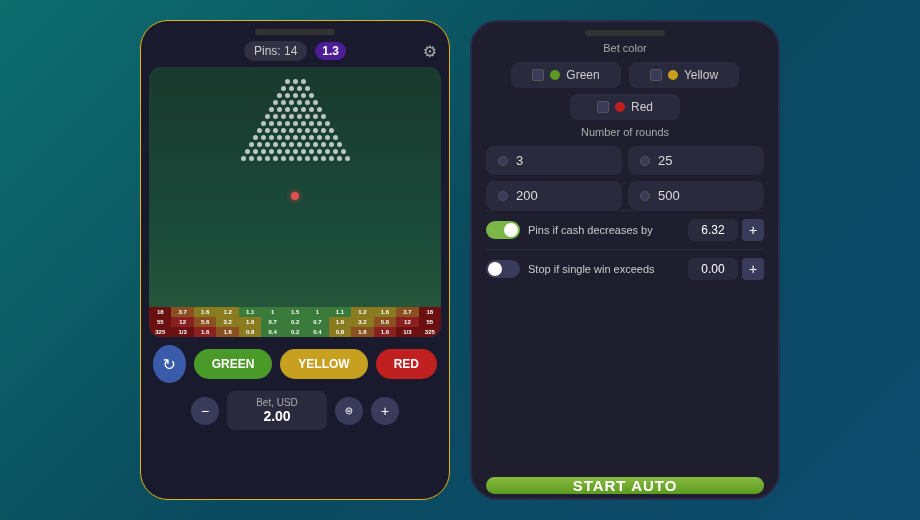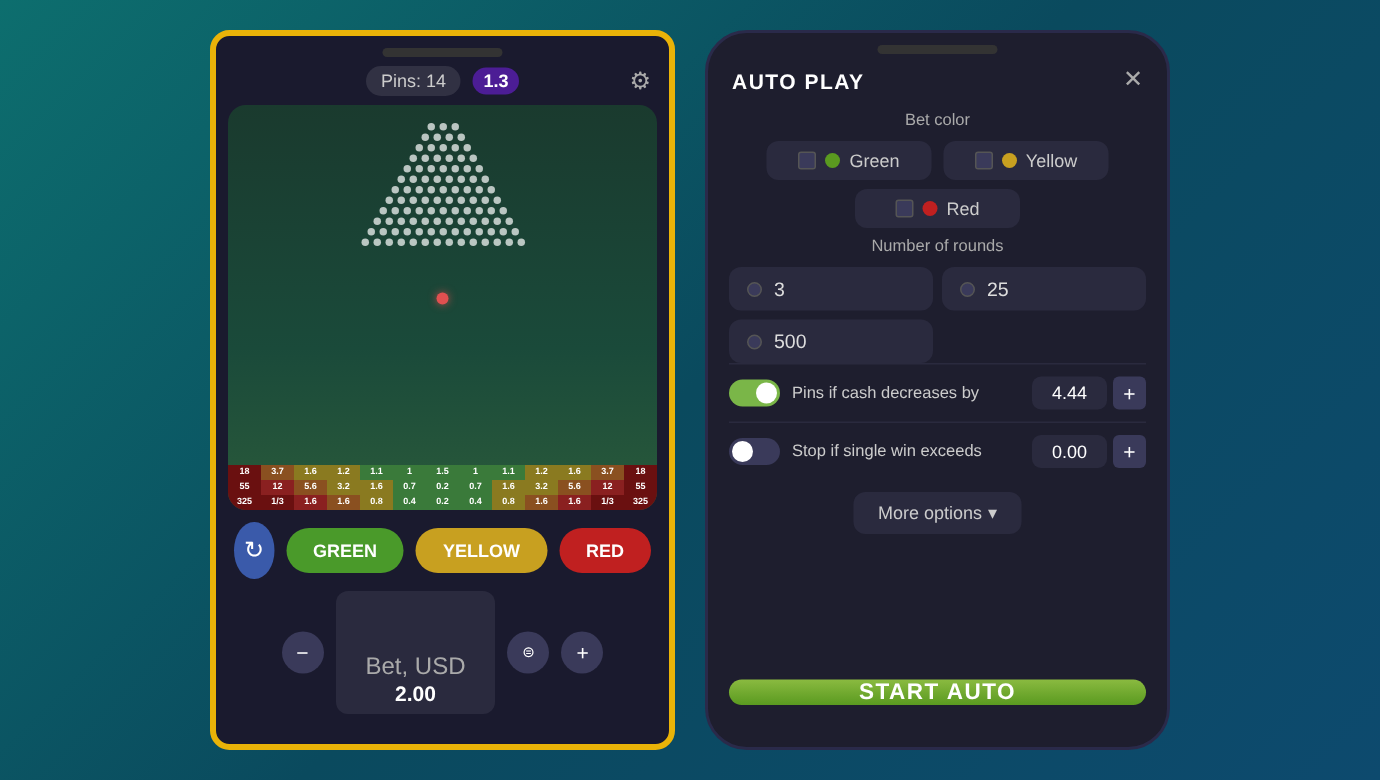"Pins: 14" .phone-left { border: 4px solid #eab308 -> 1px solid #eab308; border-radius: 13px -> 28px }
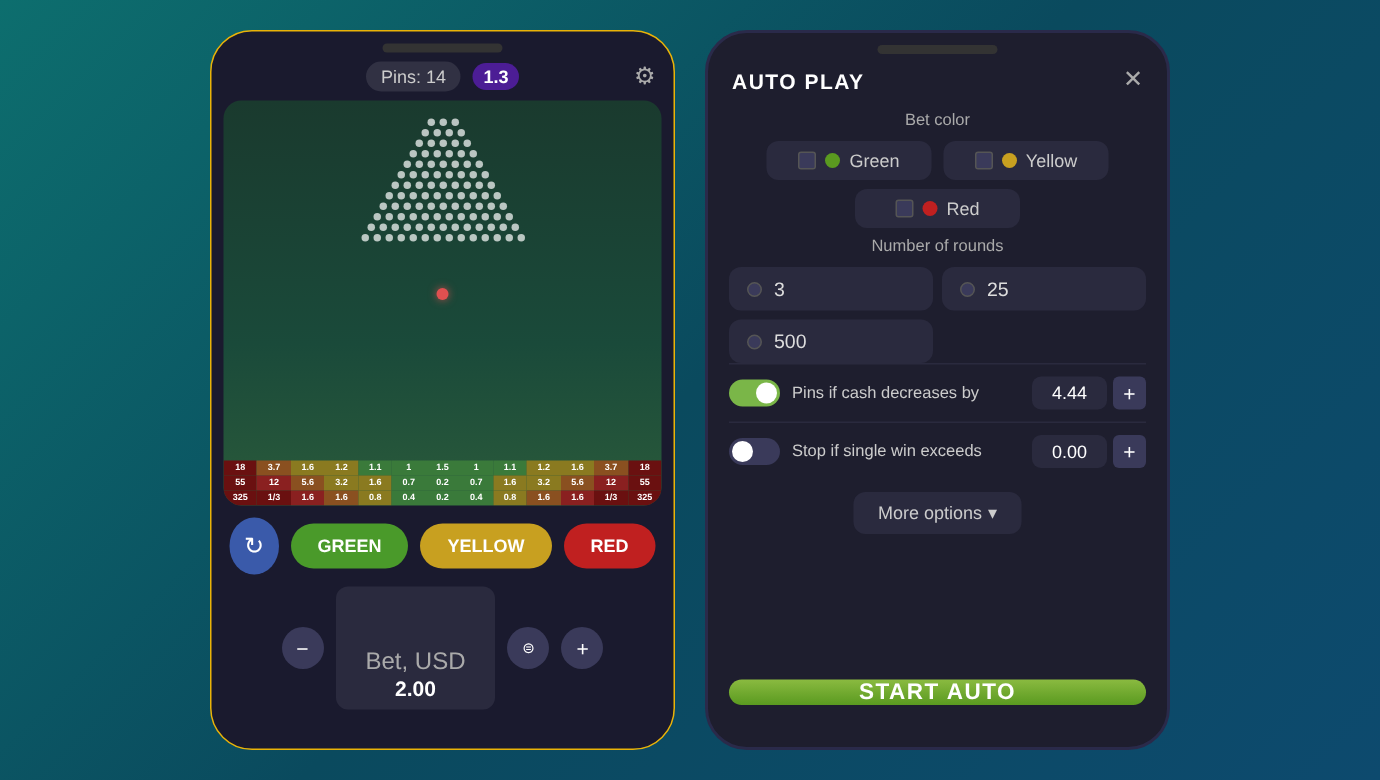"AUTO PLAY" div.panel-header { html: <div> <span>AUTO PLAY</span> <button>✕</button> </div> -> none }
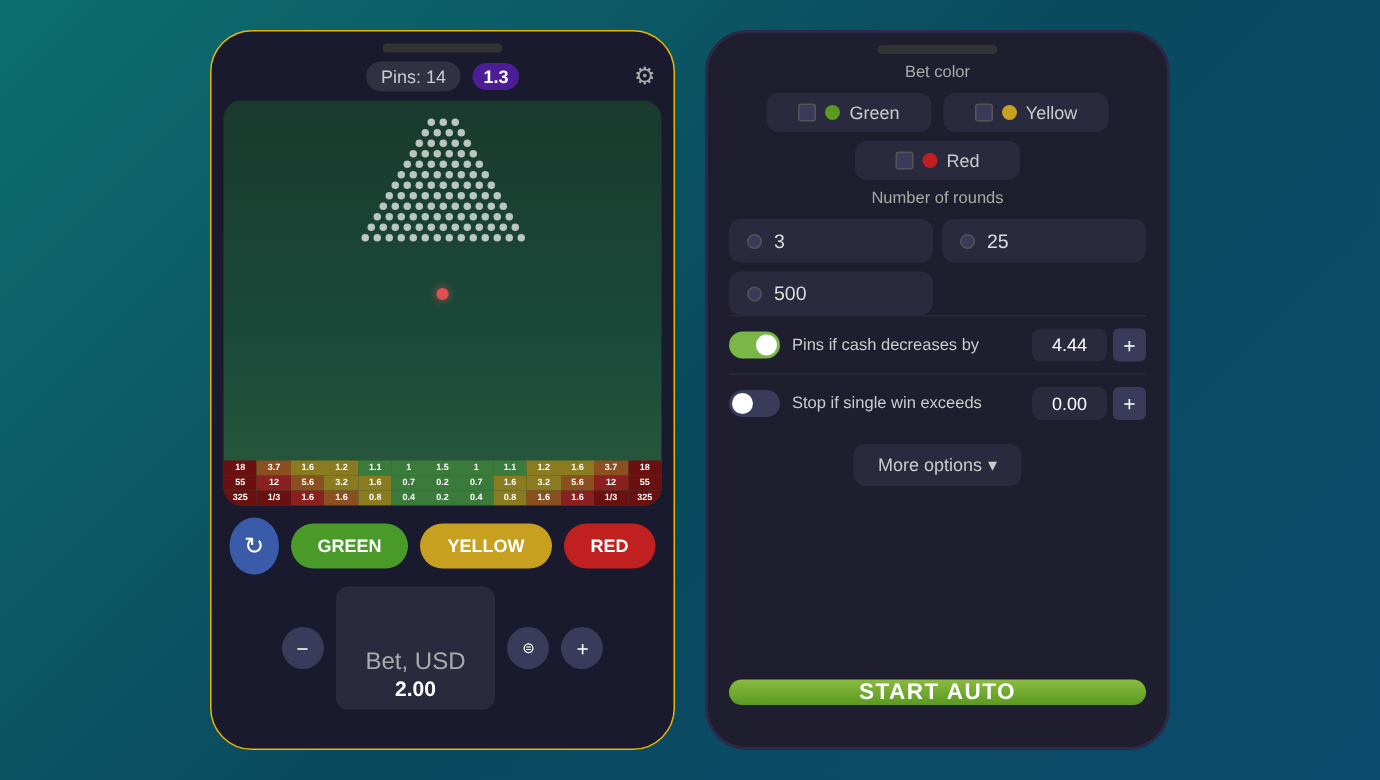"200" div.round-option { html: none -> <div> <div></div> <span>200</span> </div> }
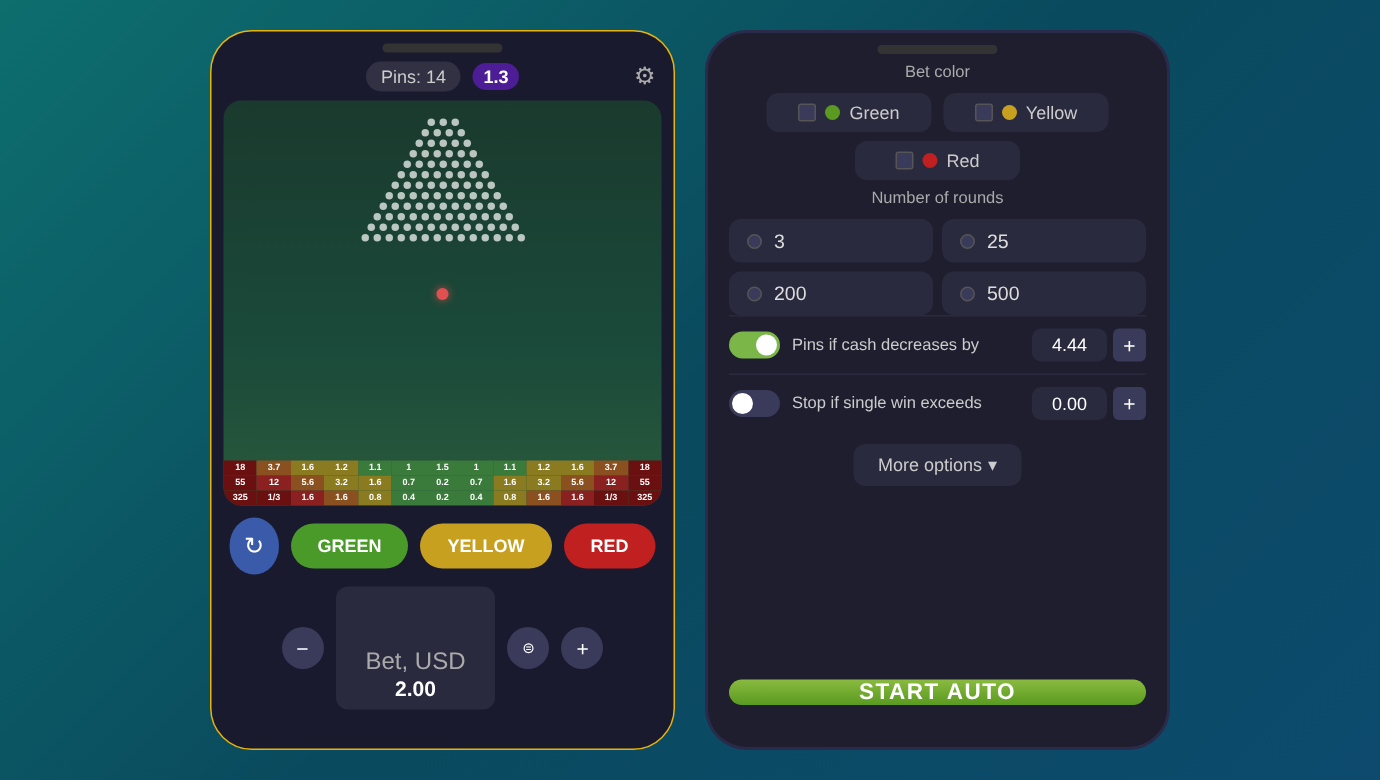"4.44" span.value-input { text: 4.44 -> 6.32 }
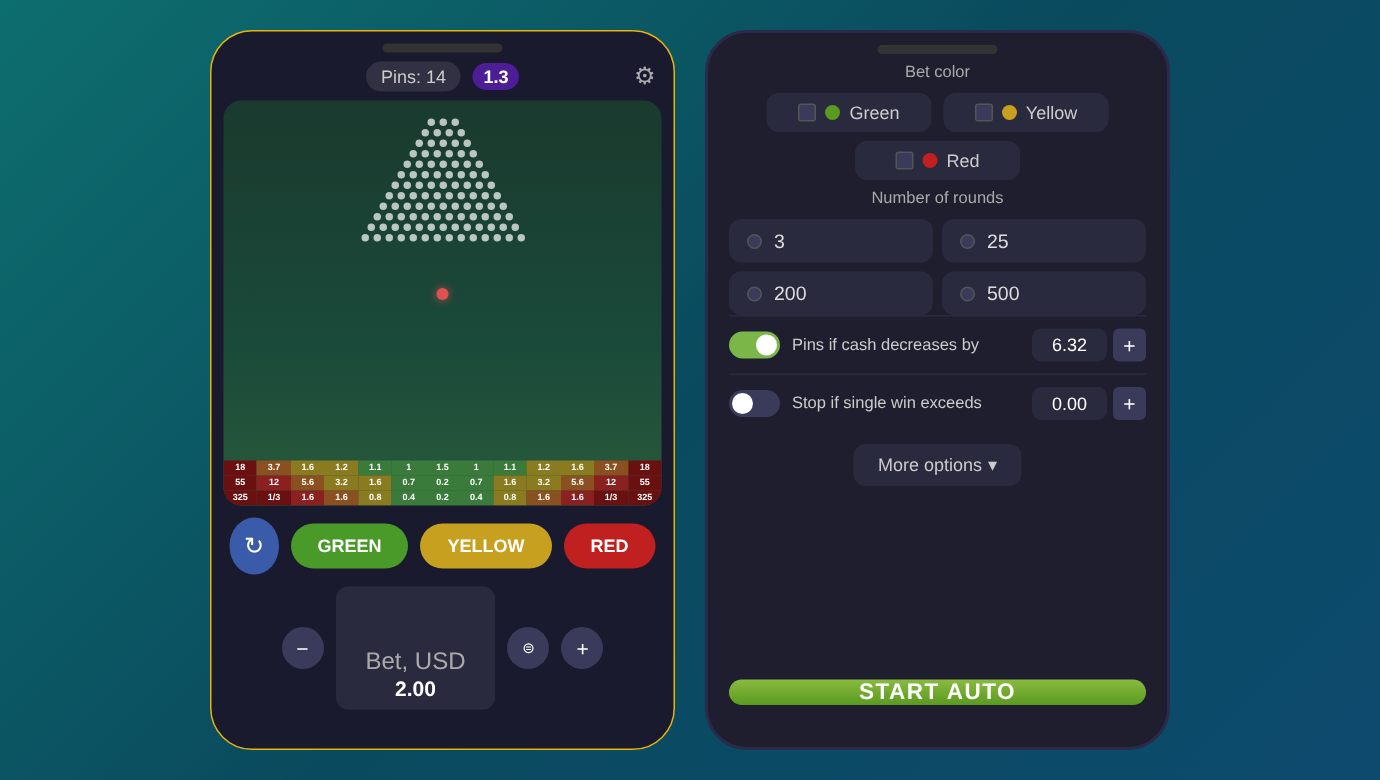"More options" button.more-options-btn { html: <button> <span>More options</span> <span>▾</span> </button> -> none }
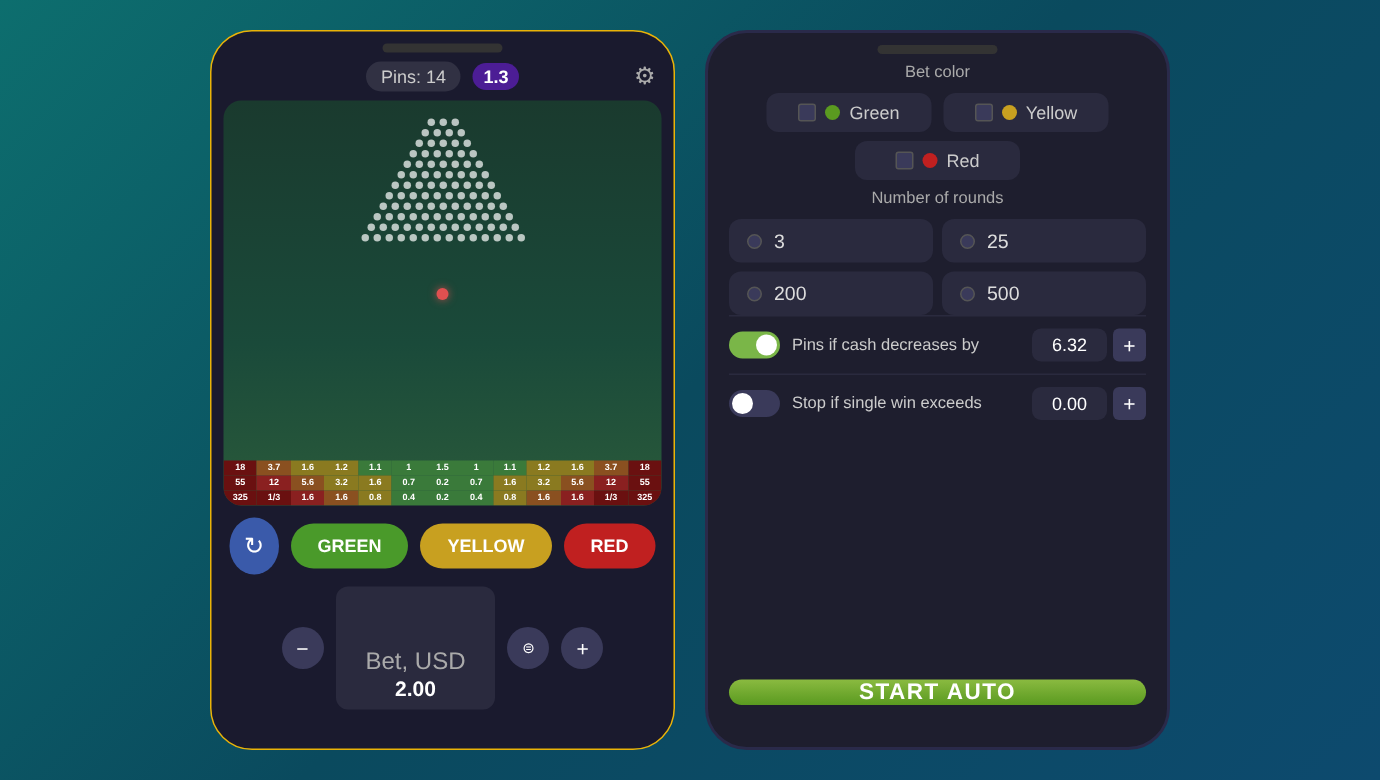"Bet, USD" .bet-label { font-size: 16px -> 10px; margin-top: 36px -> none }
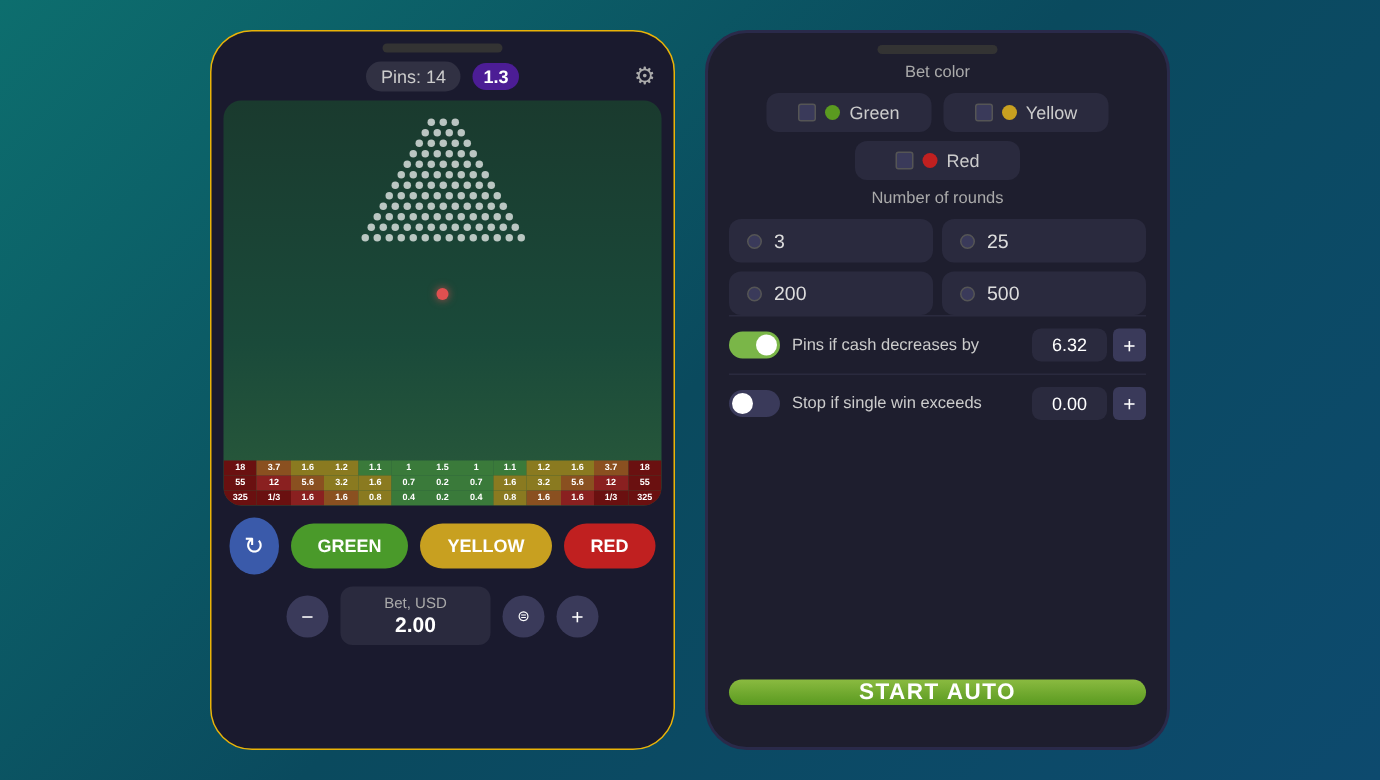"START AUTO" .start-auto-btn { margin: 6px 14px 28px -> 6px 14px 4px }
